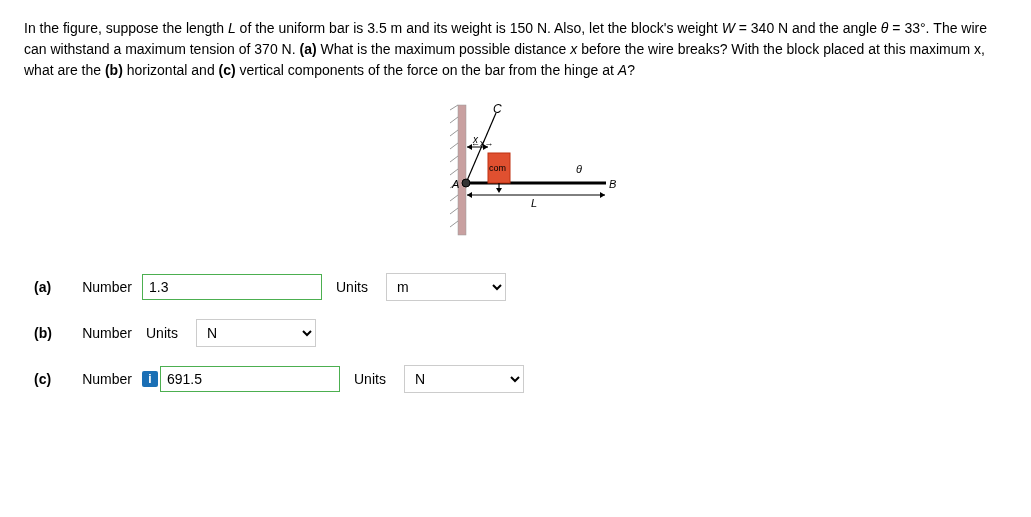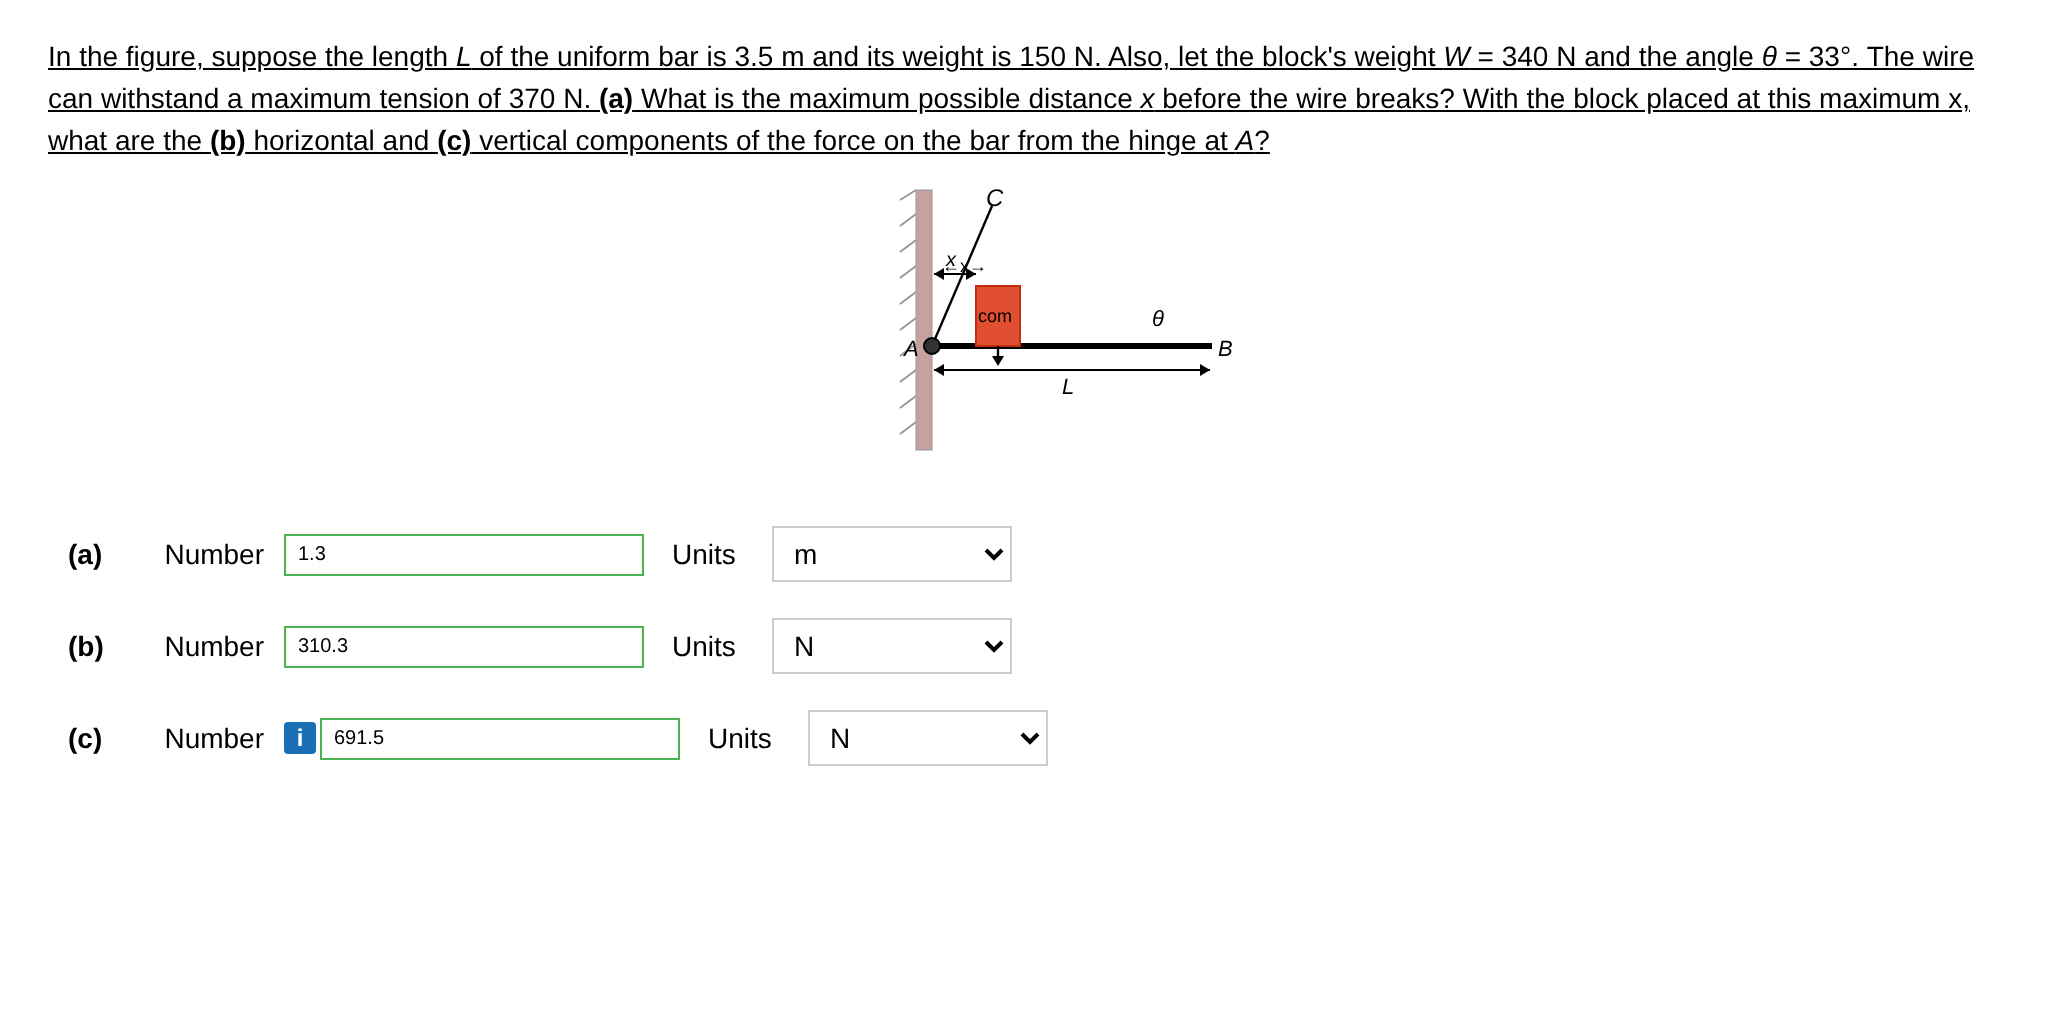"In the figure, suppose the" .problem-text { margin-bottom: 4px -> 14px; text-decoration: underline -> none }
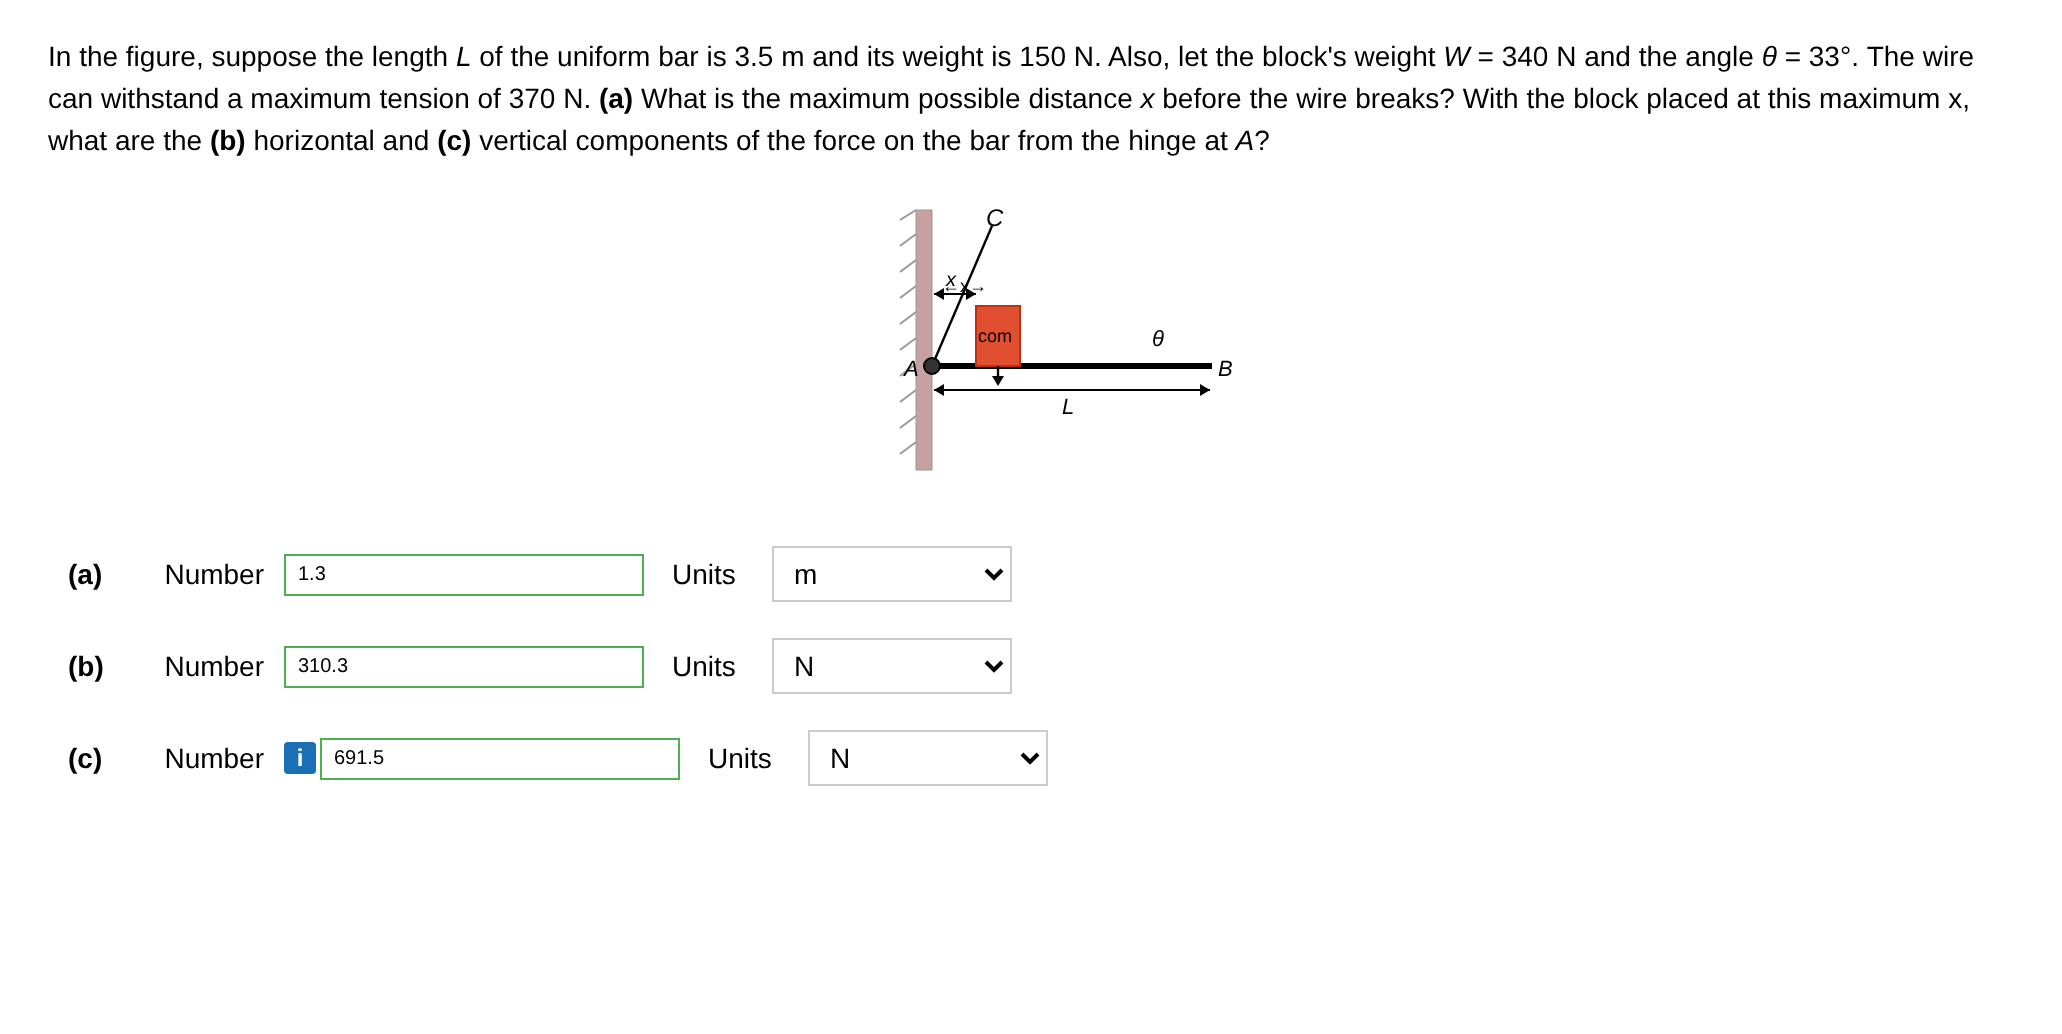"1.3" .number-input { font-size: 10px -> 14px }
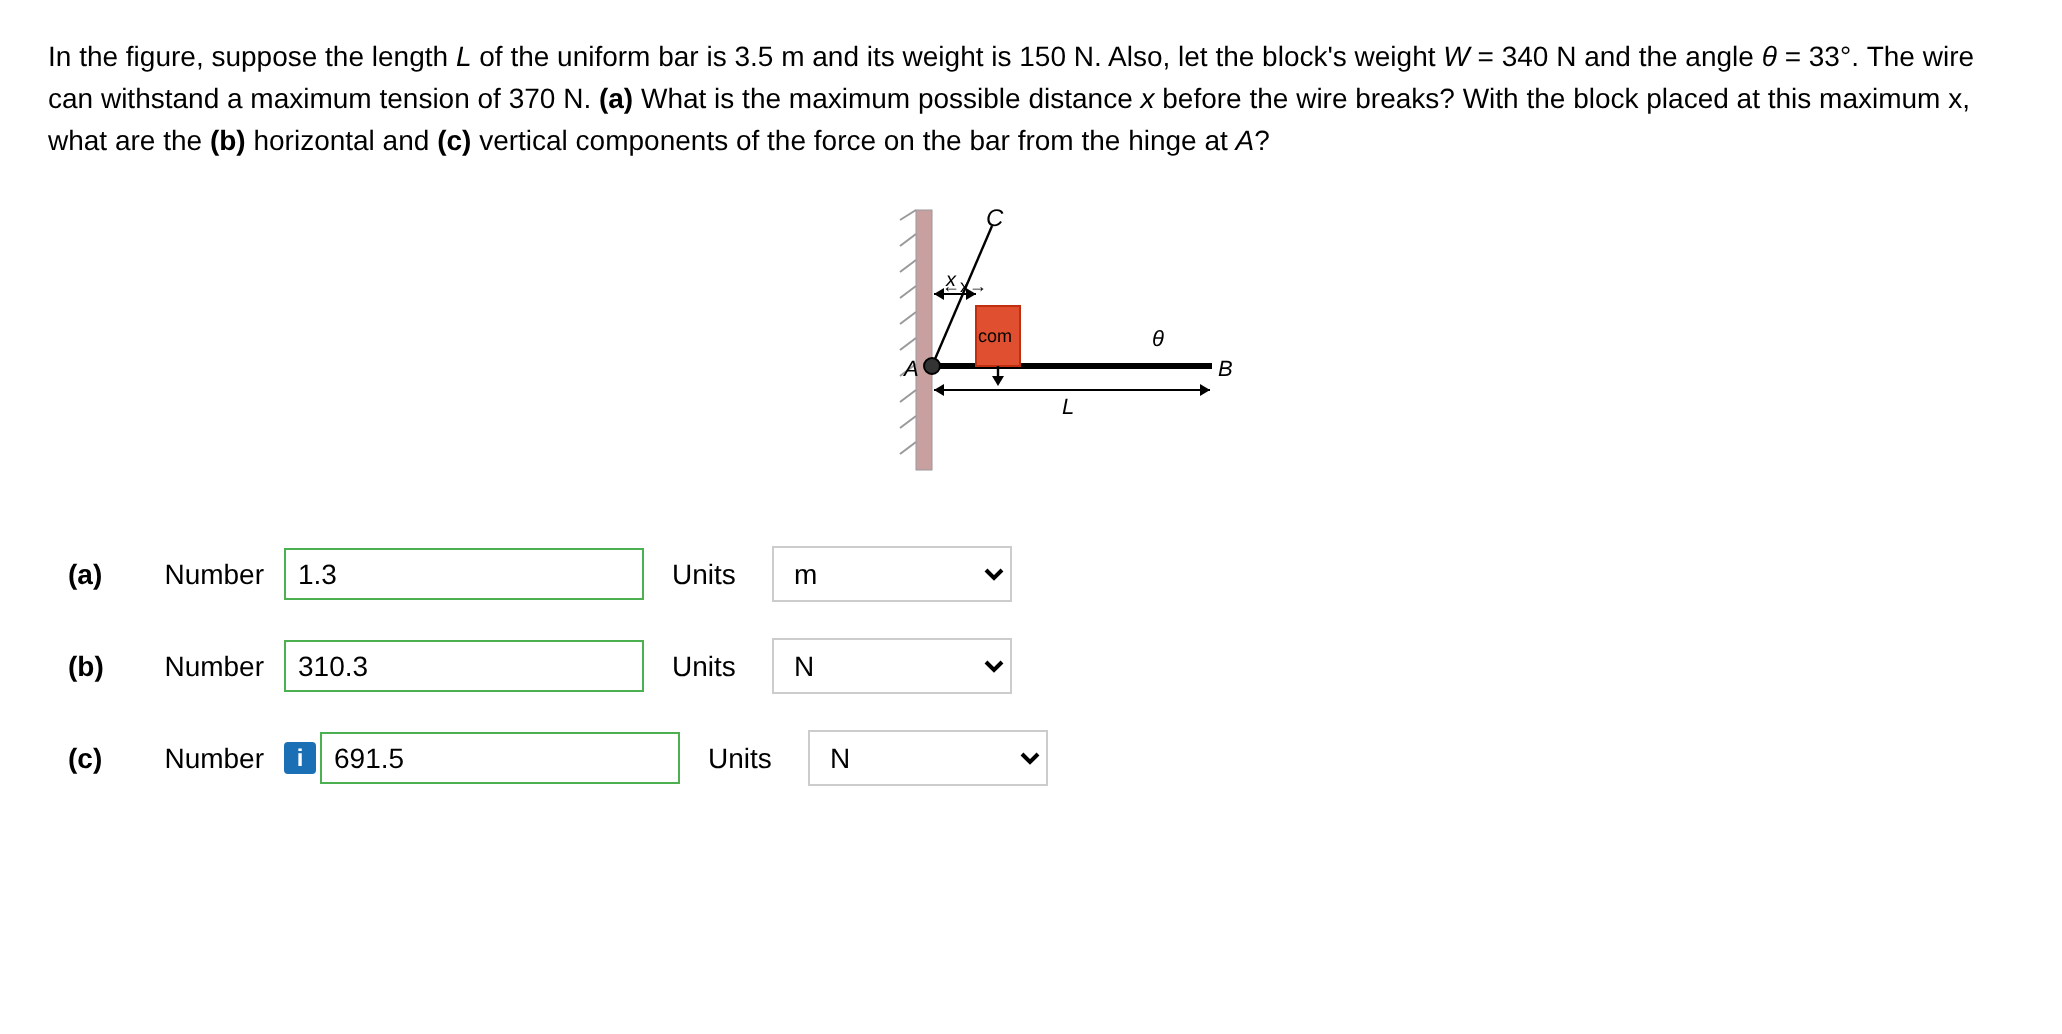"310.3" div.number-input-wrapper { html: <div> <input> </div> -> none }
